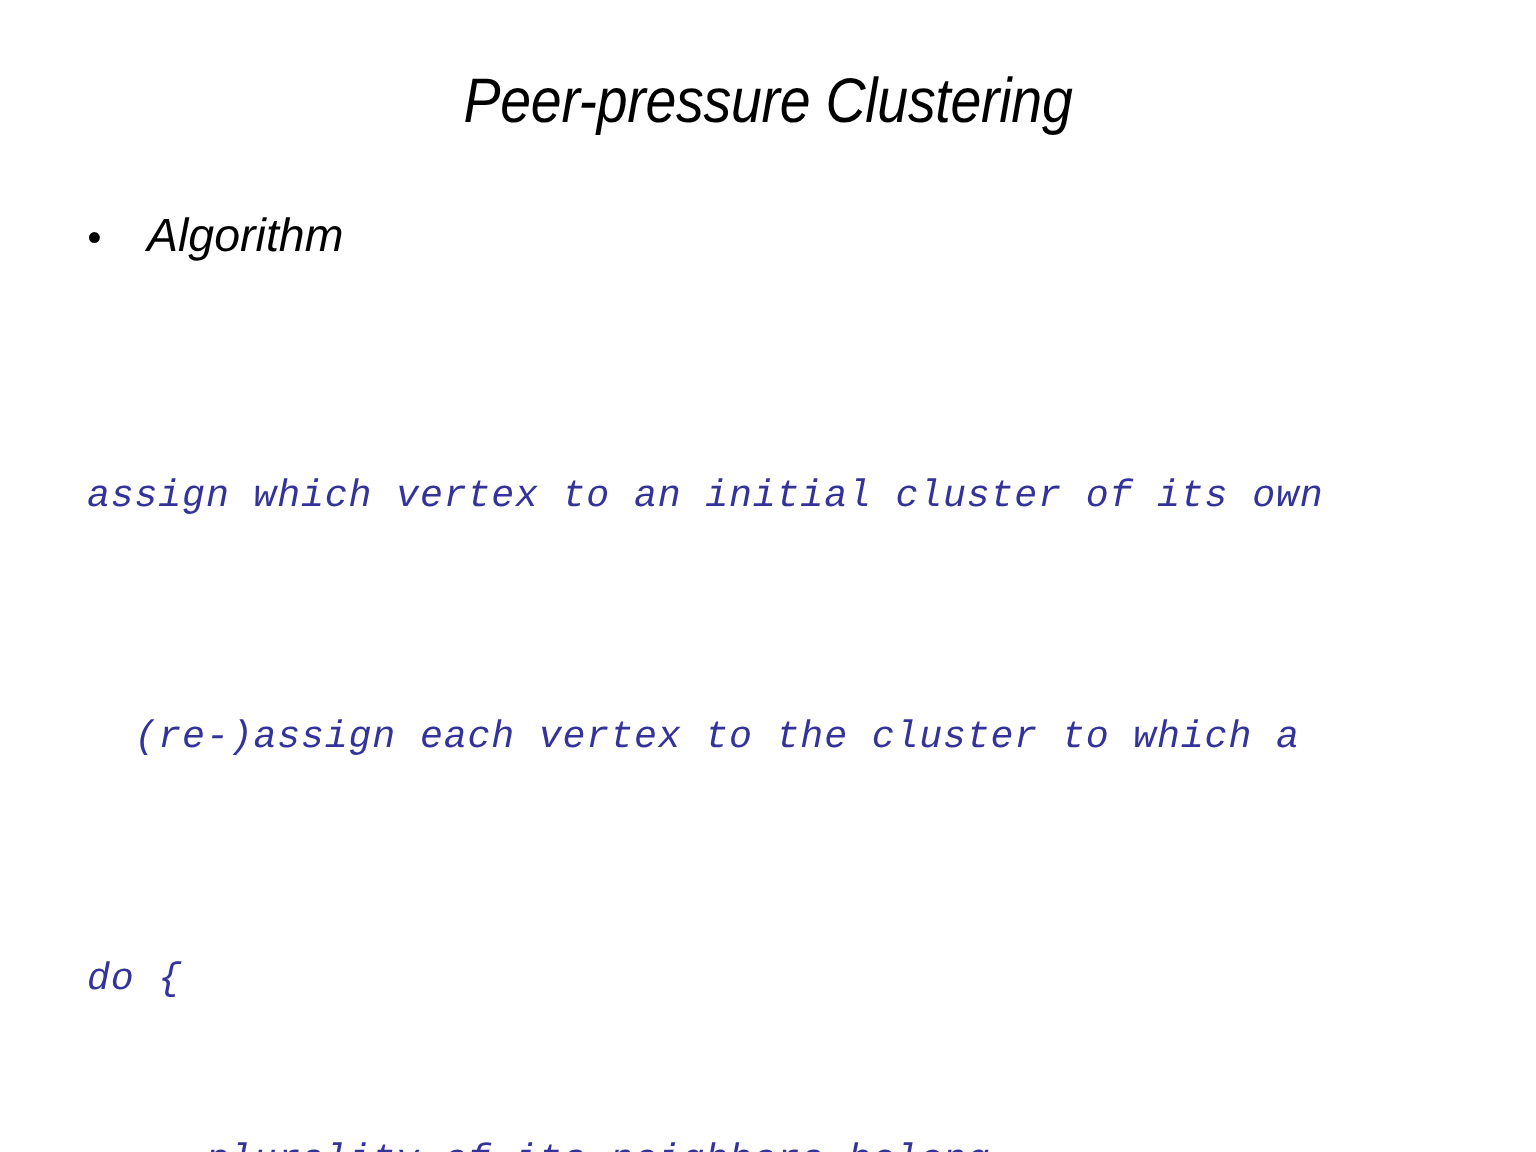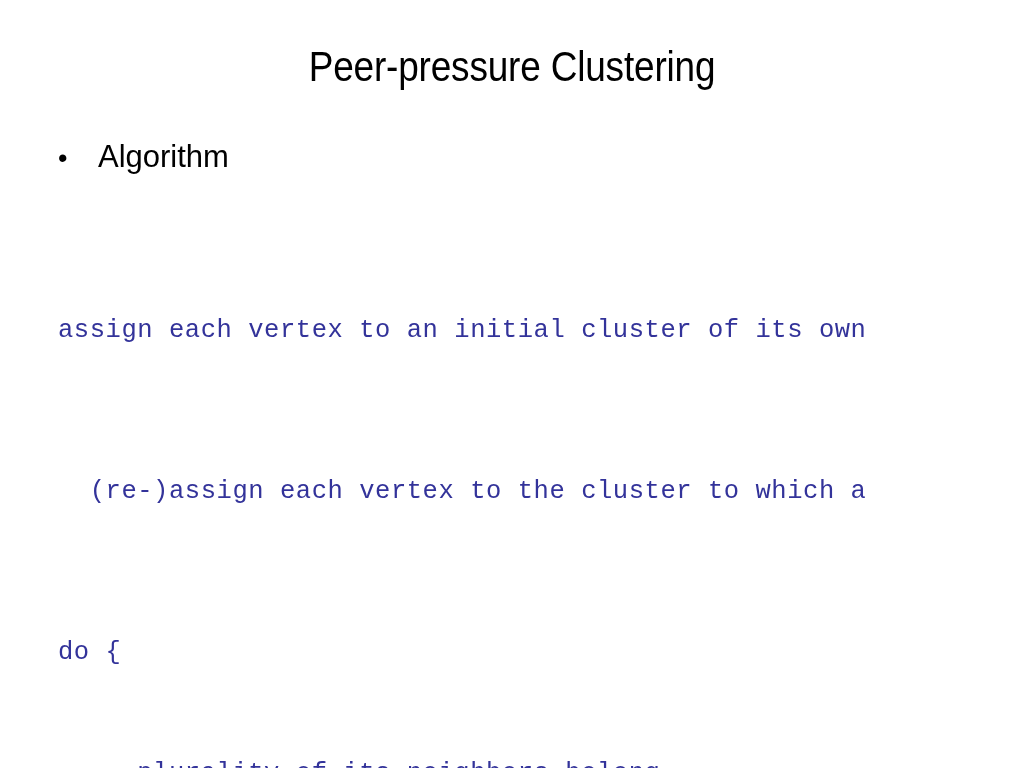"Peer-pressure Clustering" #slide { font-style: none -> italic }
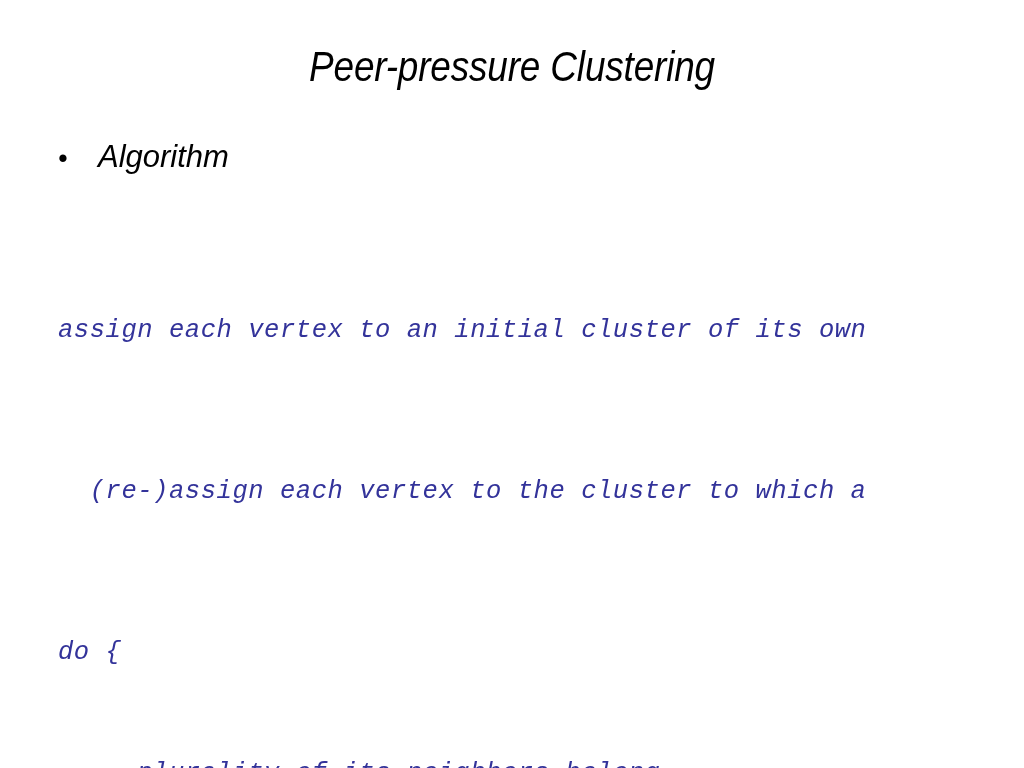"assign each vertex to an" span.code-line { text: each -> which }
